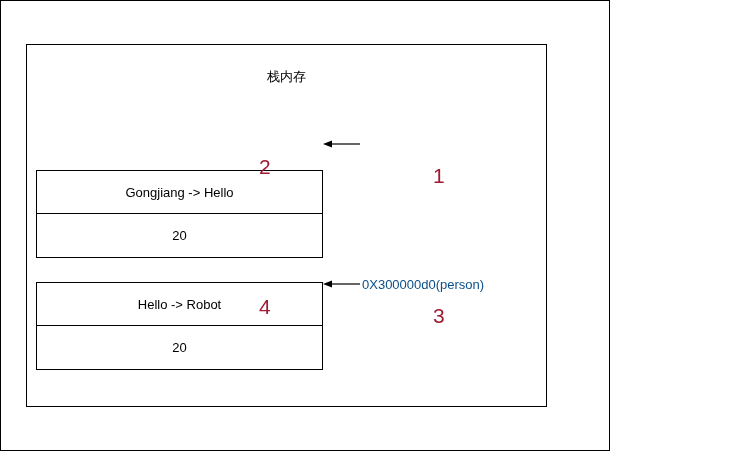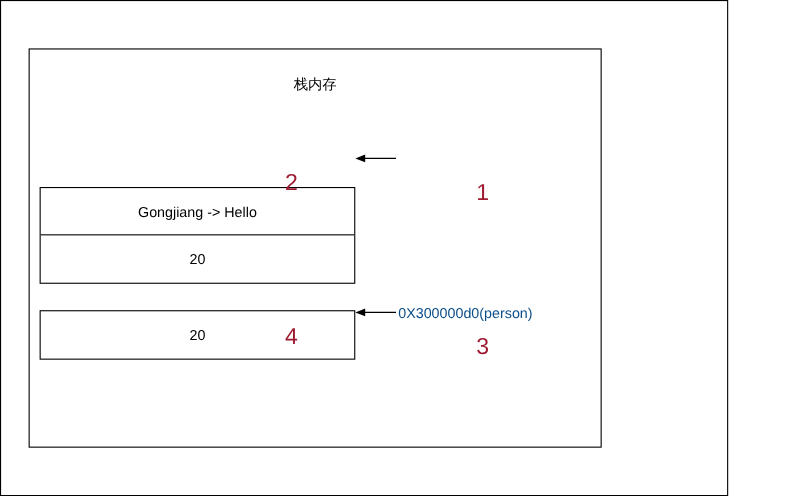"栈内存" #canvas { width: 662px -> 610px }
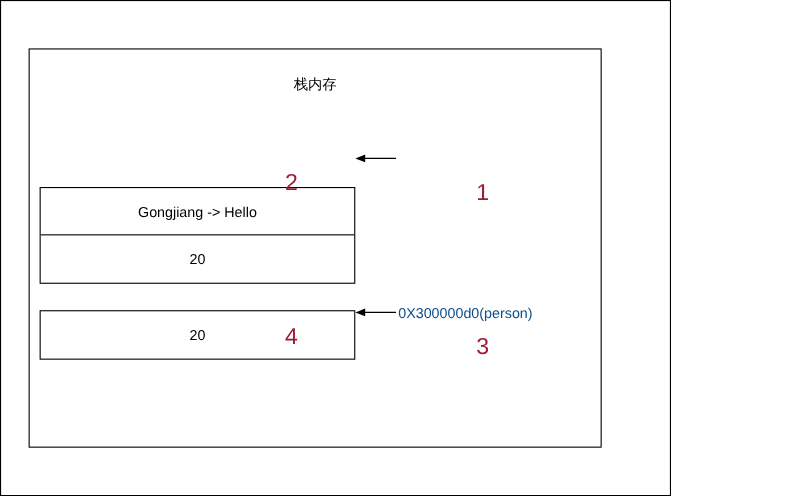"Hello -> Robot" div.frame-row { html: none -> <div>Hello -&gt; Robot</div> }
